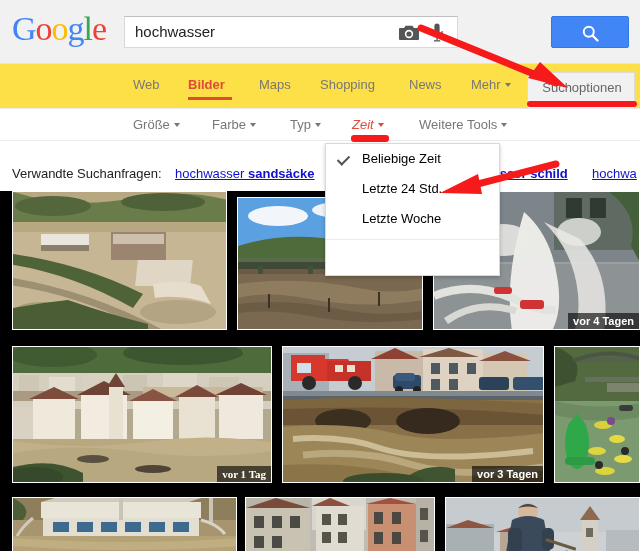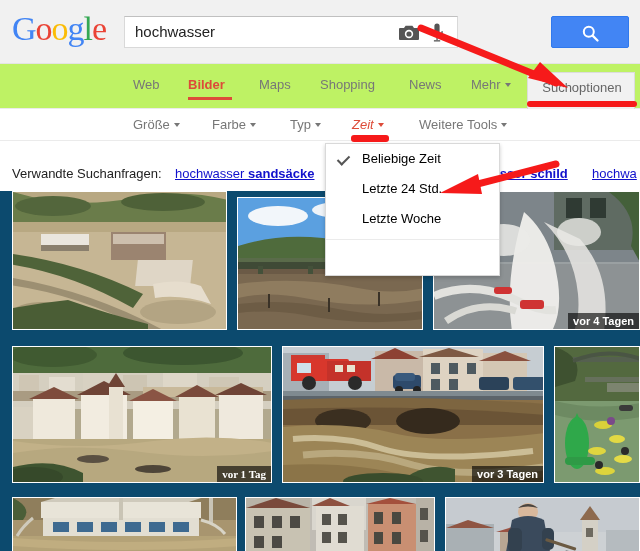"Web" #navbar { background: #bef264 -> #fde047 }
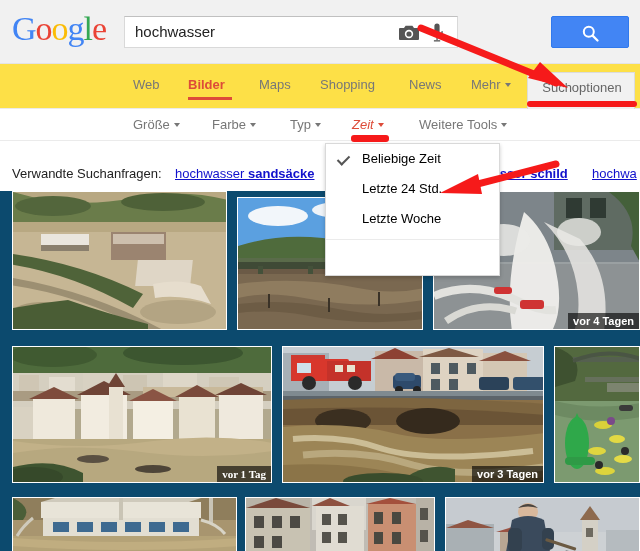"vor 4 Tagen" #results { background: #0c4a6e -> #000000 }
